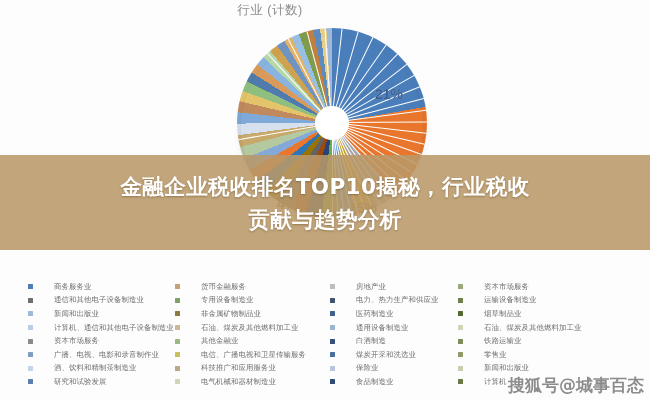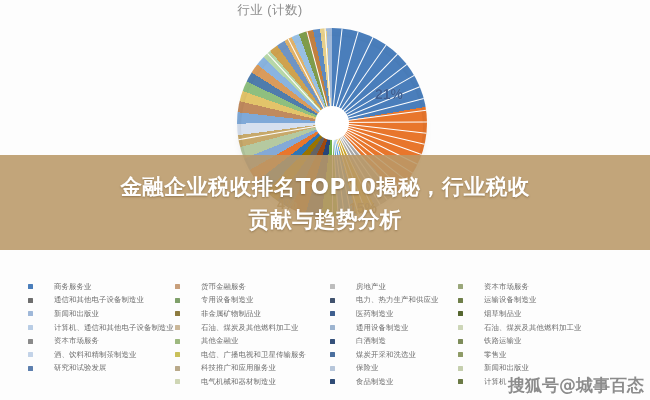"广播、电视、电影和录音制作业" div.legend-item { html: none -> <div> <span></span> <span>广播、电视、电影和录音制作业</span> </div> }
